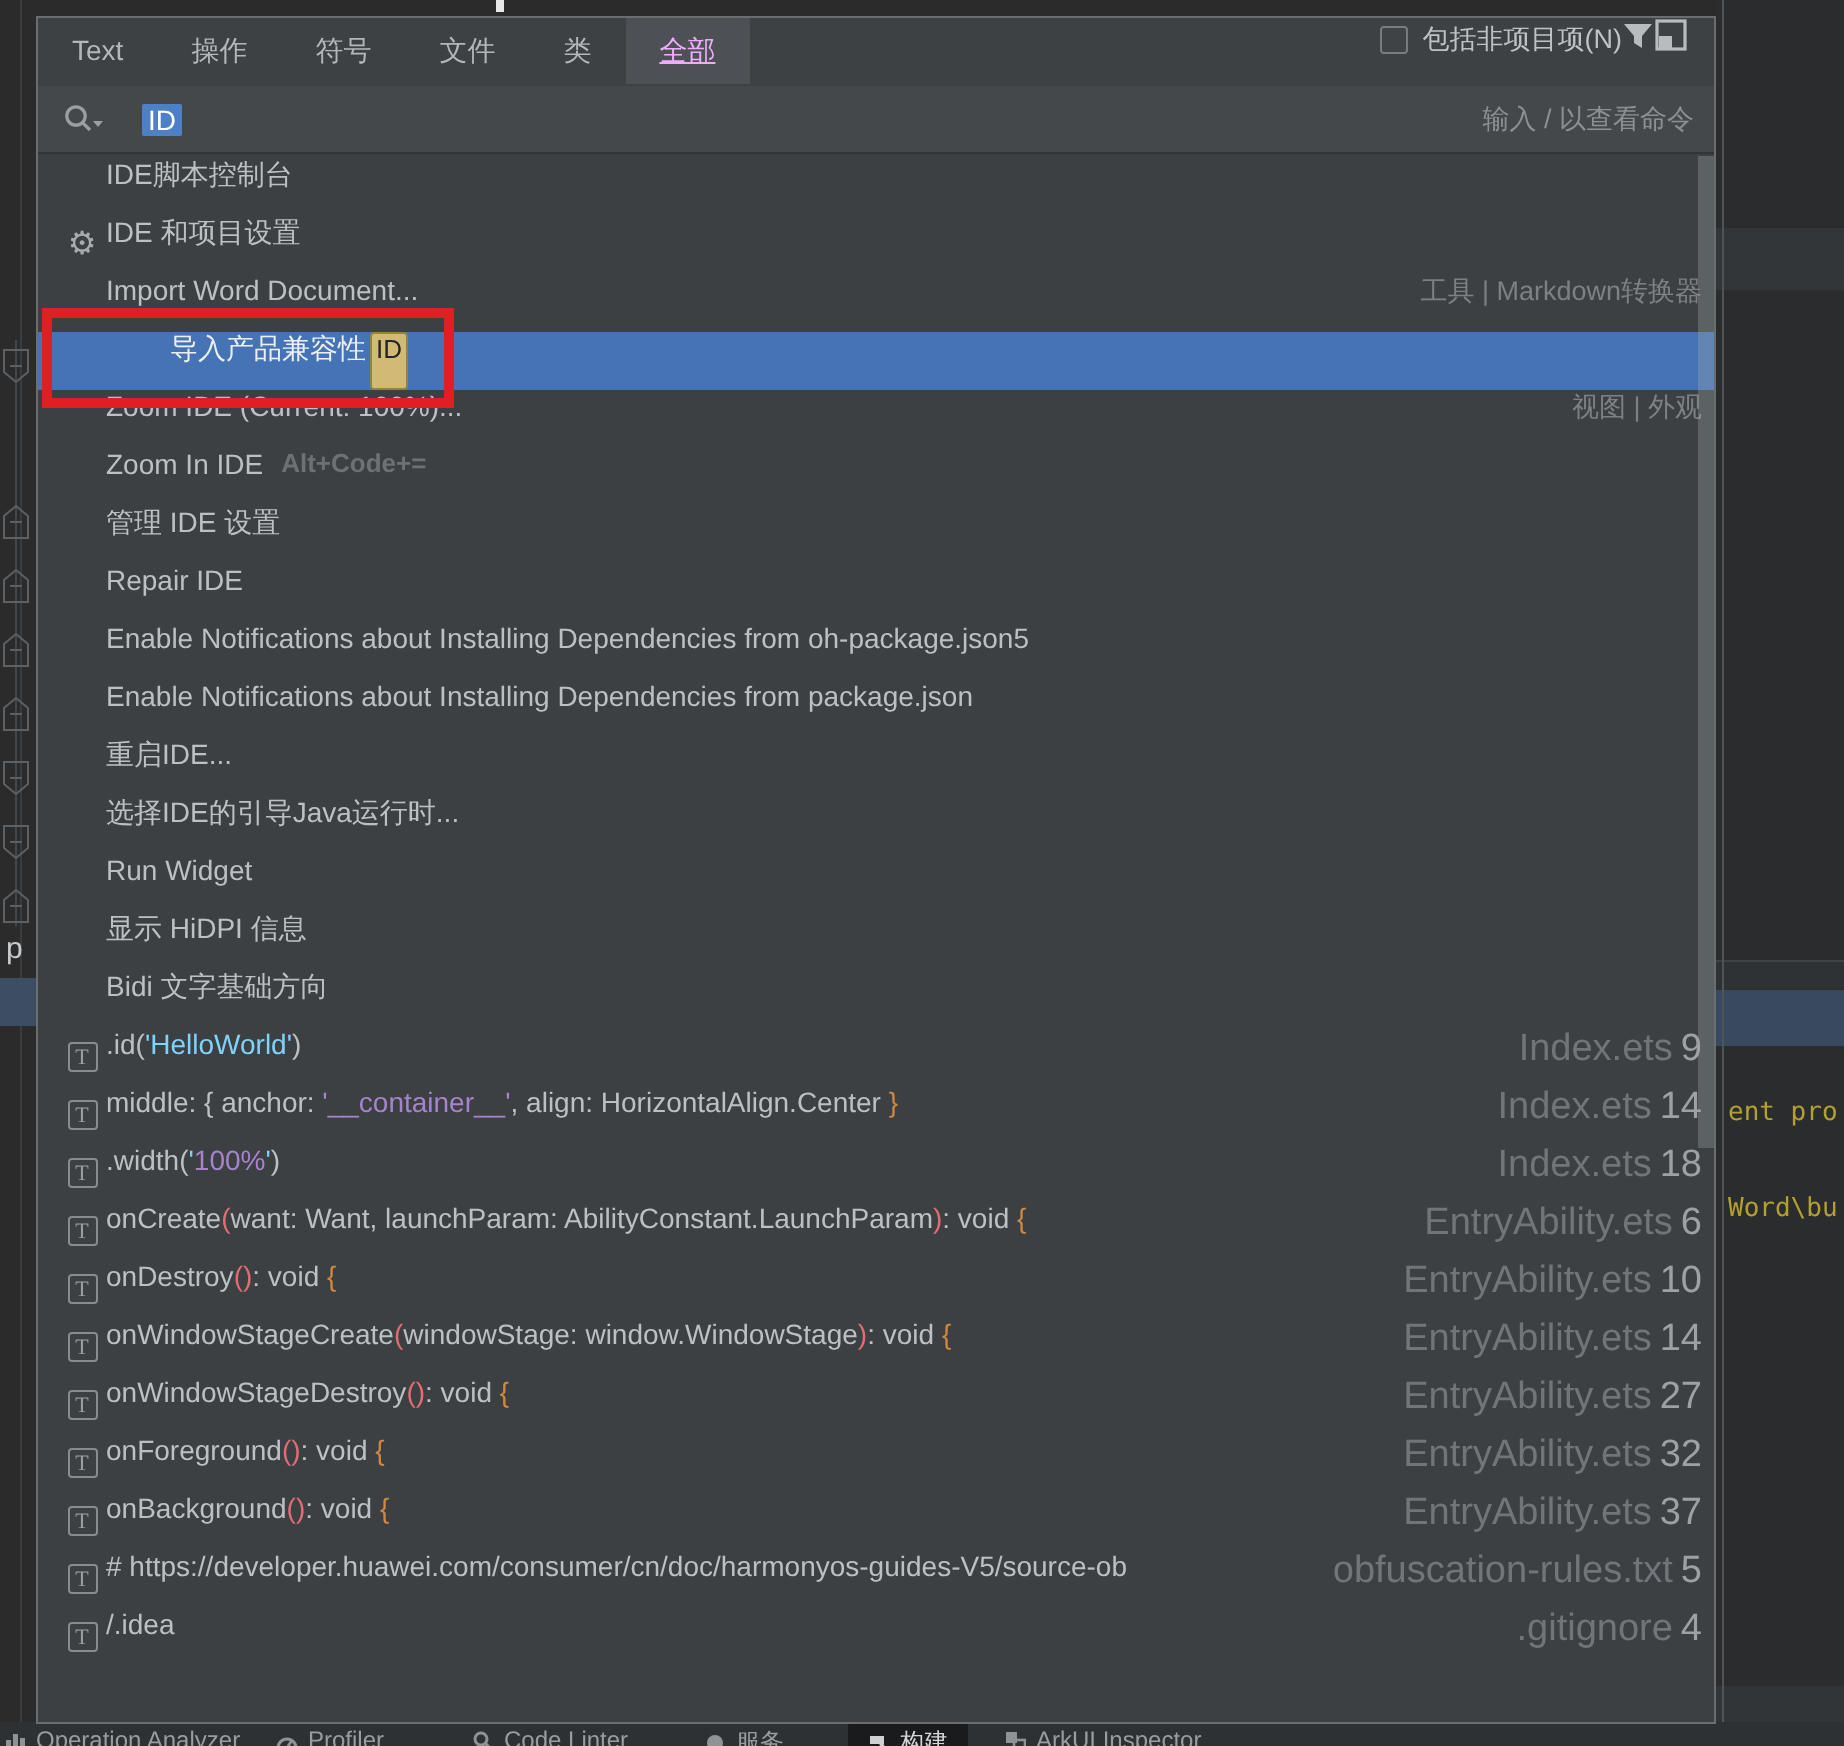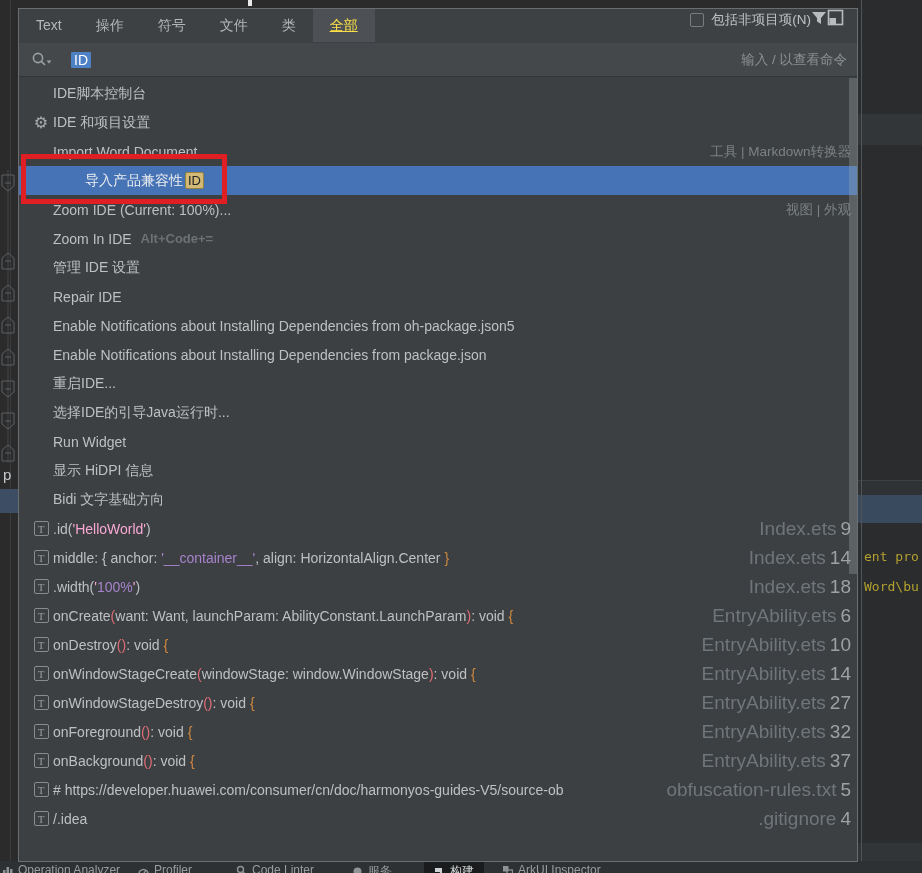"全部" .tab.selected { color: #fde047 -> #f0abfc }
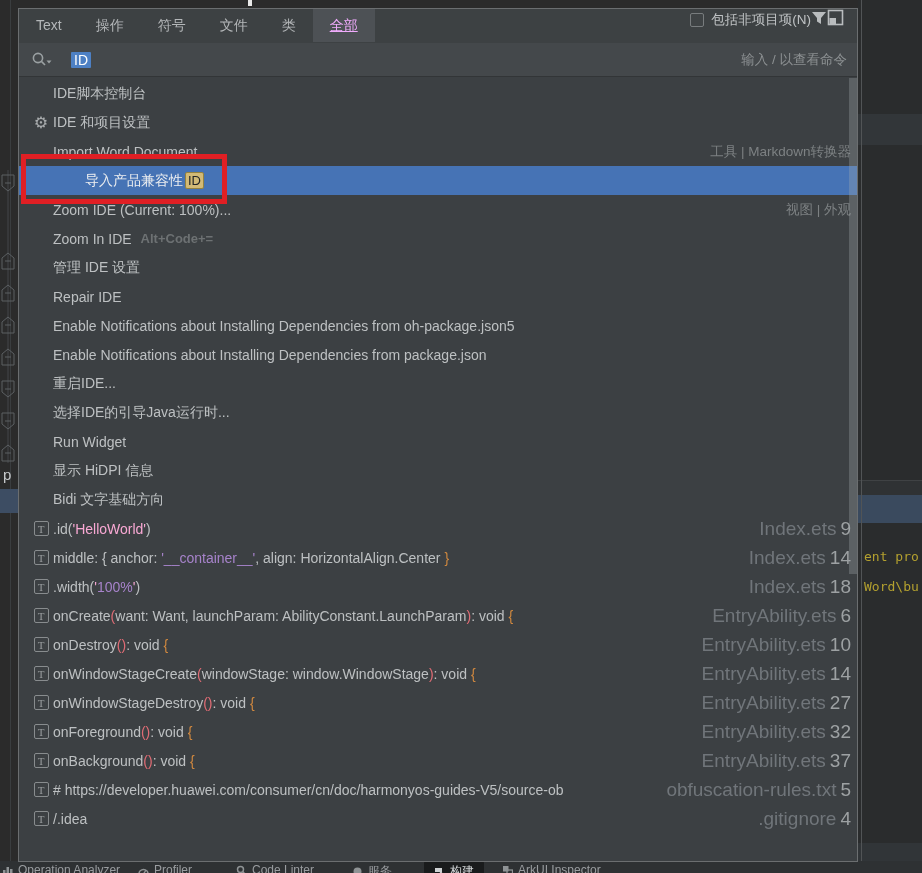"IDE脚本控制台" .row { align-items: center -> none }
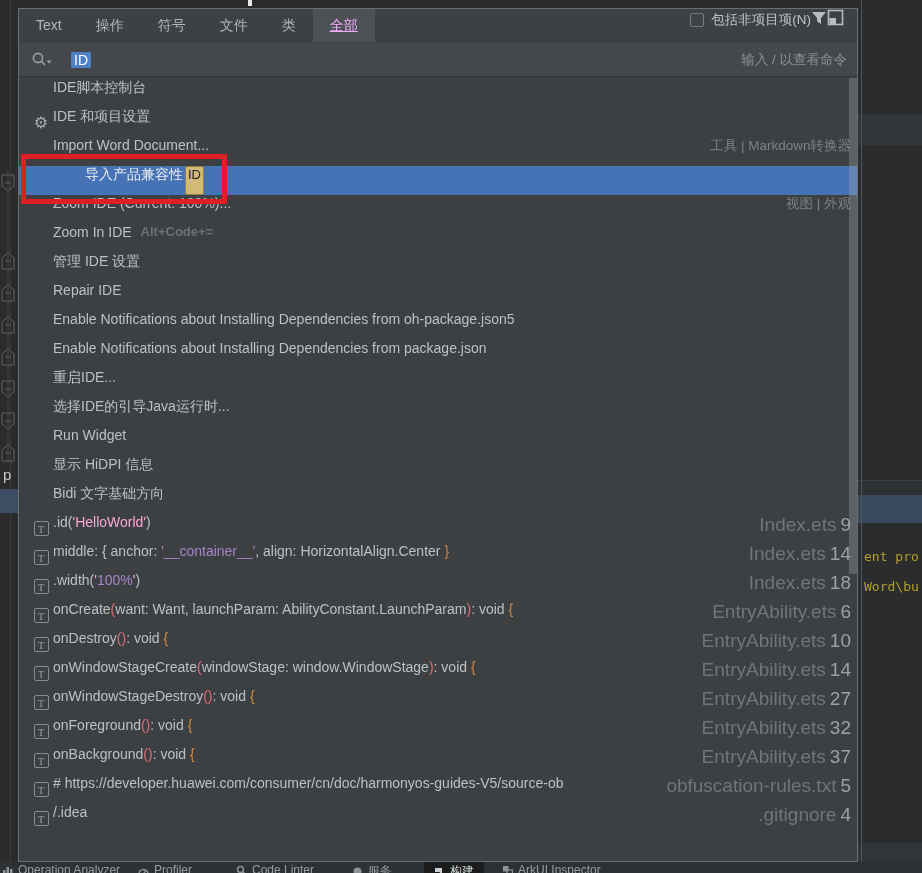"'HelloWorld'" .seg-o { color: #f9a8d4 -> #7dd3fc }
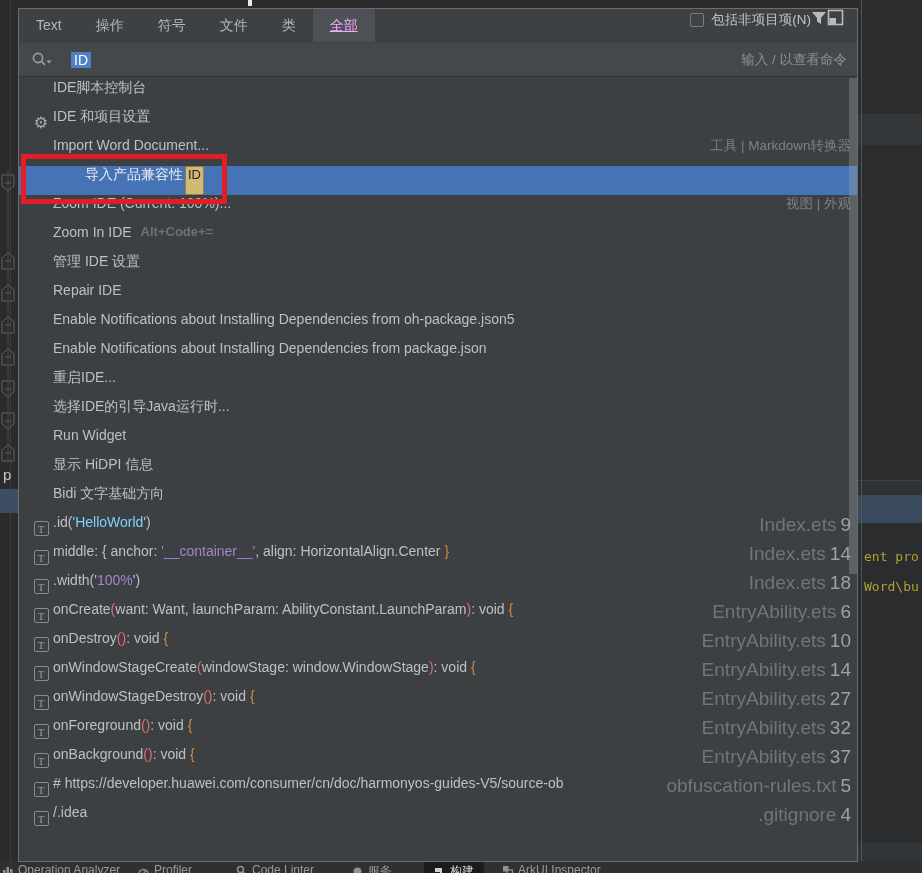"Word\bu" div.bg-code { top: 579px -> 597px }
